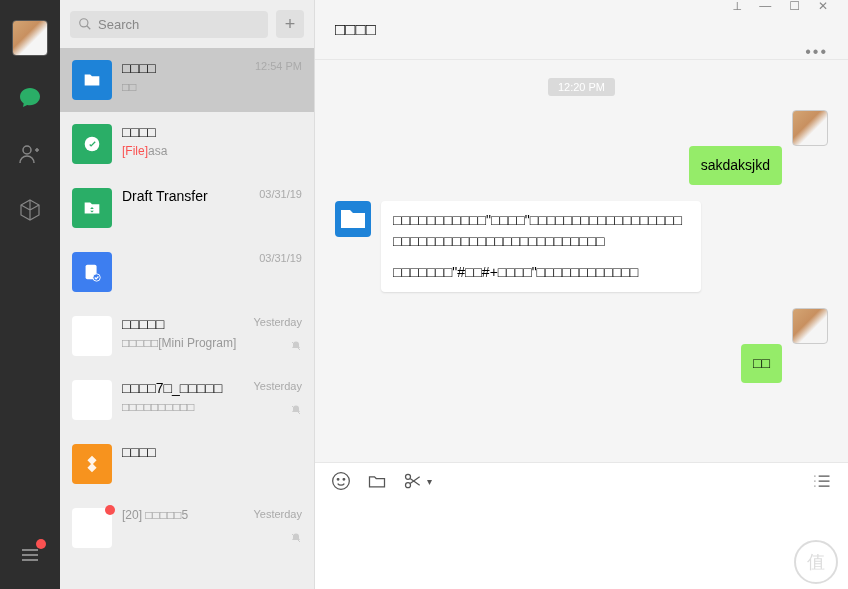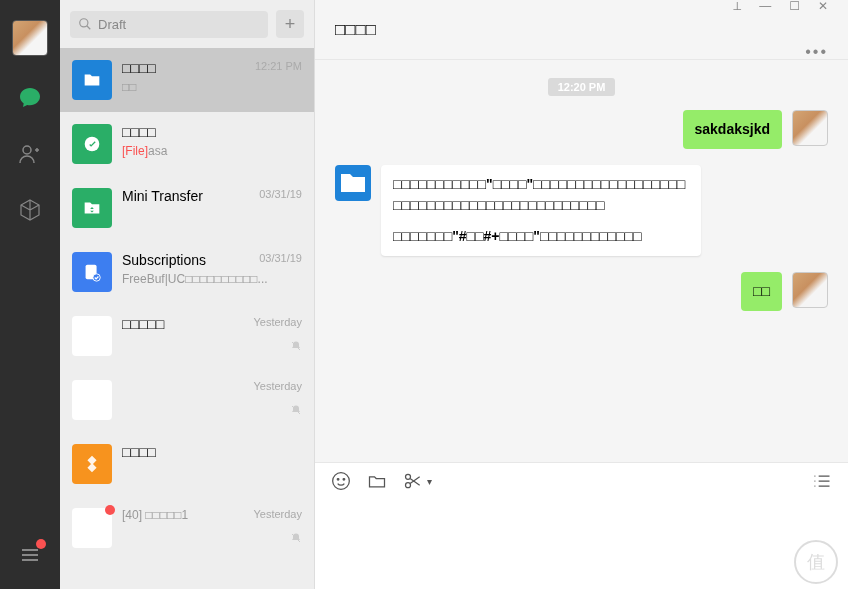"Draft" span { text: Draft -> Search }
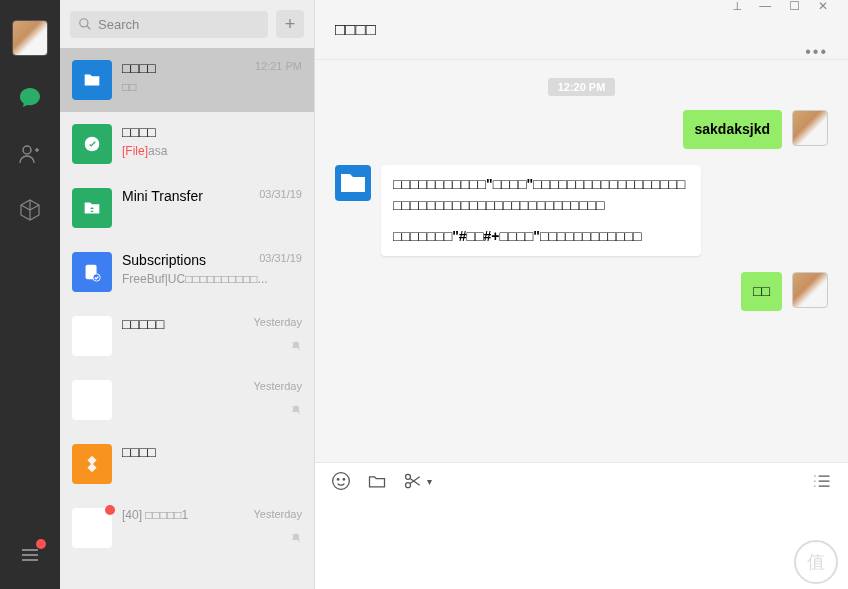"12:21 PM" div.chat-time { text: 12:21 -> 12:54 }
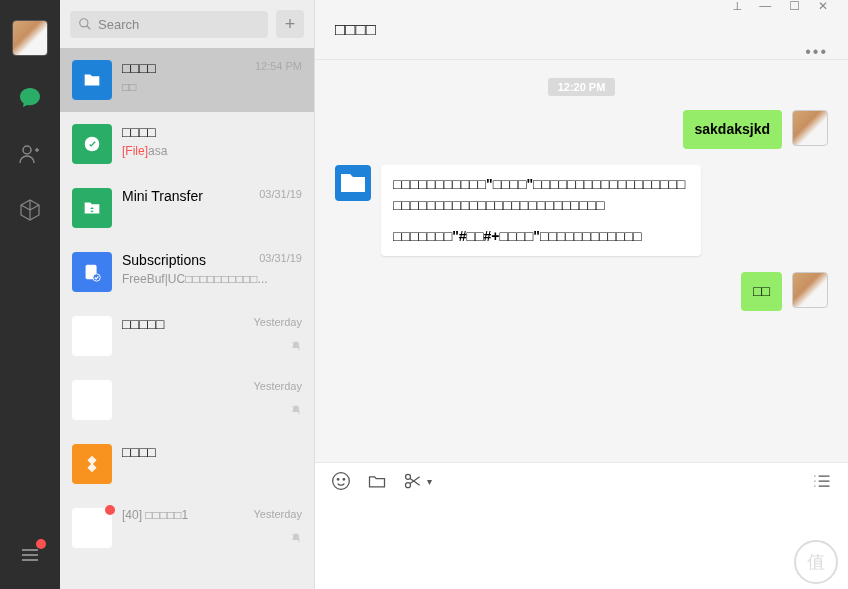"12:20 PM" .messages { font-weight: bold -> none }
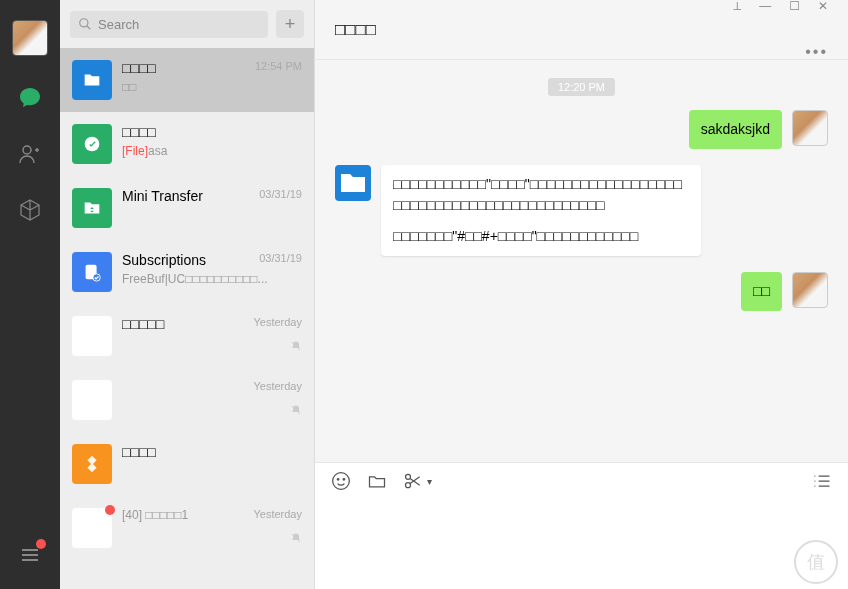"sakdaksjkd" .bubble.green { margin-top: none -> 36px }
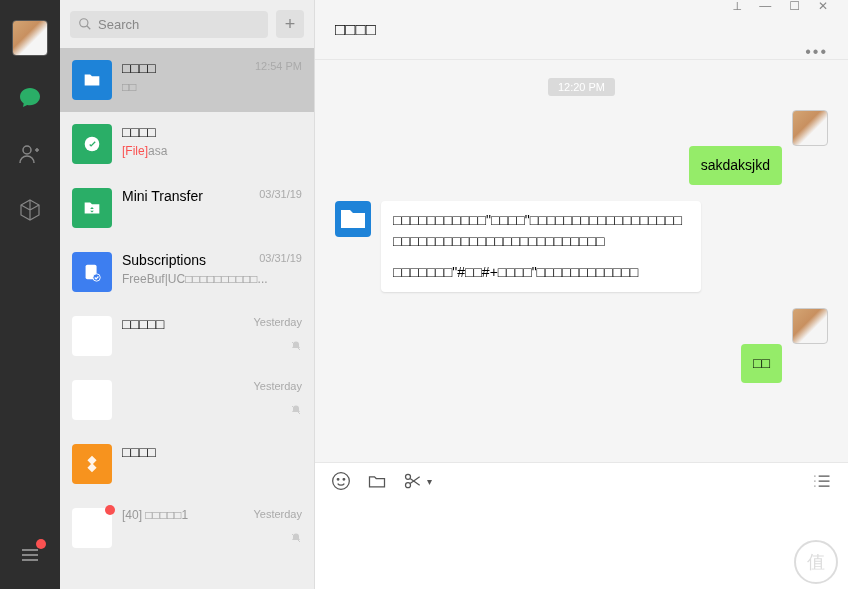"Mini Transfer" div.chat-title { text: Mini -> Draft }
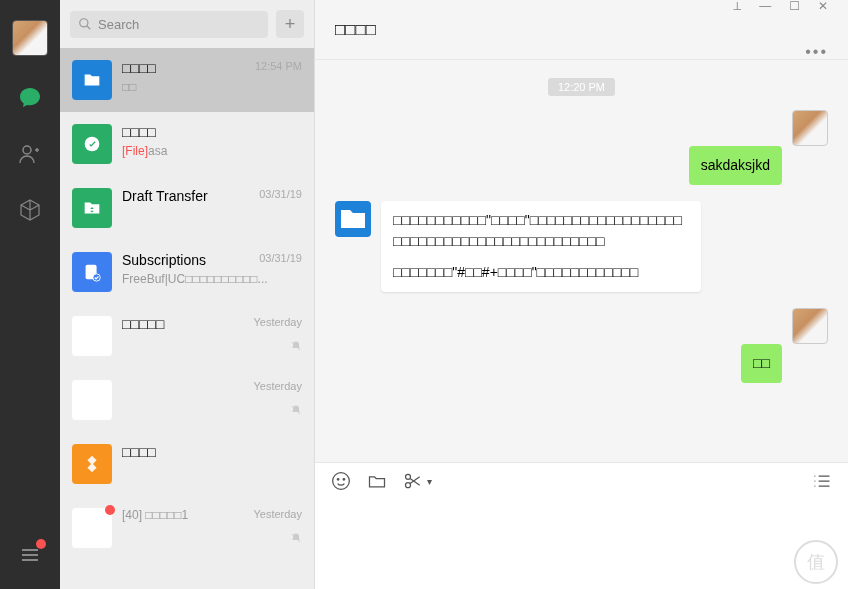"Subscriptions" div.chat-main { html: <div> <div>Subscriptions</div> <div>FreeBuf|UC□□□□□□□□□□...</div> </div> -> none }
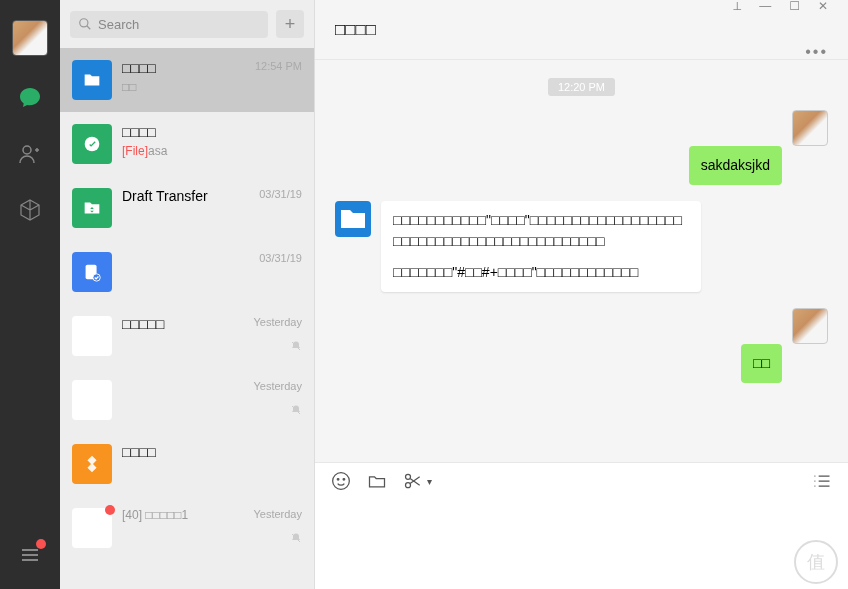"□□□□□[Mini Program]" div.chat-sub { html: none -> <div>□□□□□[Mini Program]</div> }
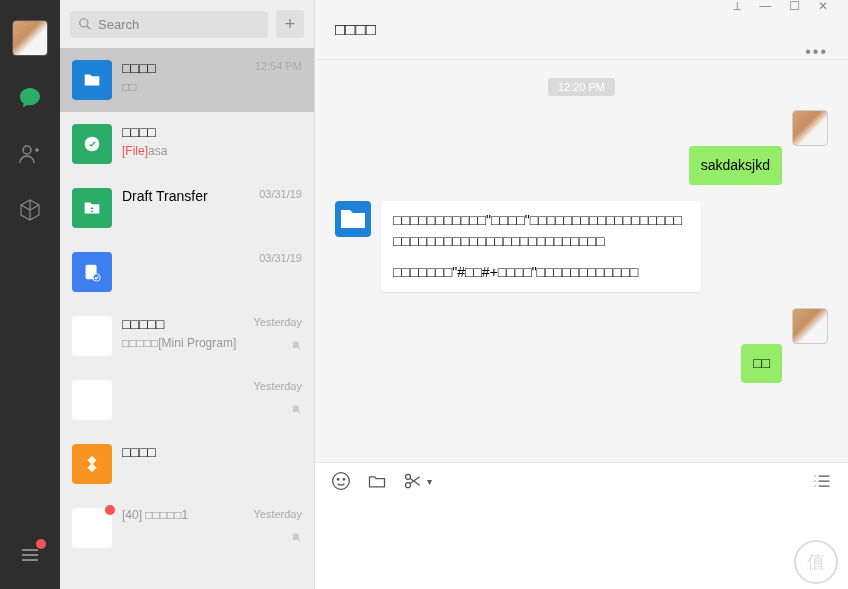"□□□□7□_□□□□□" div.chat-main { html: none -> <div> <div>□□□□7□_□□□□□</div> <div>□□□□□□□□□□</div> </div> }
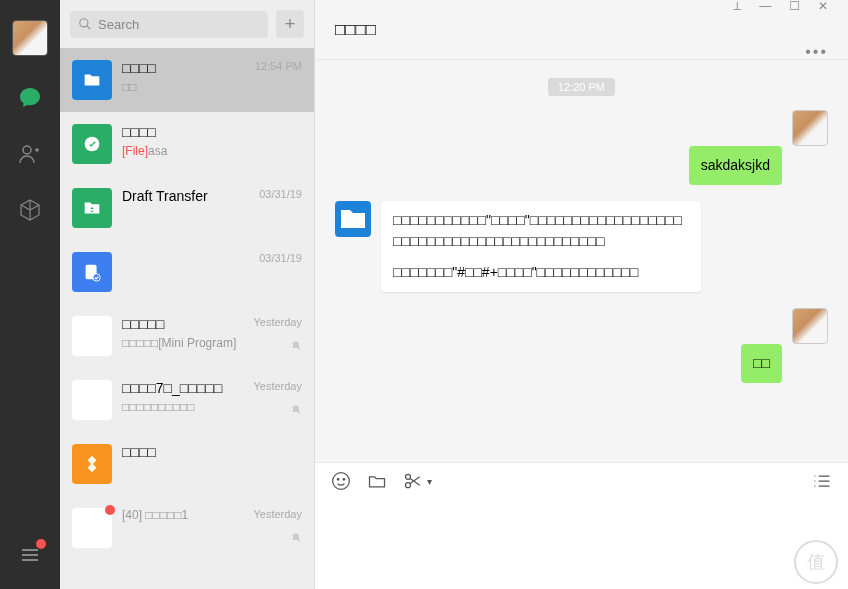"[40] □□□□□1" div.chat-sub { text: 40] □□□□□1 -> 20] □□□□□5 }
